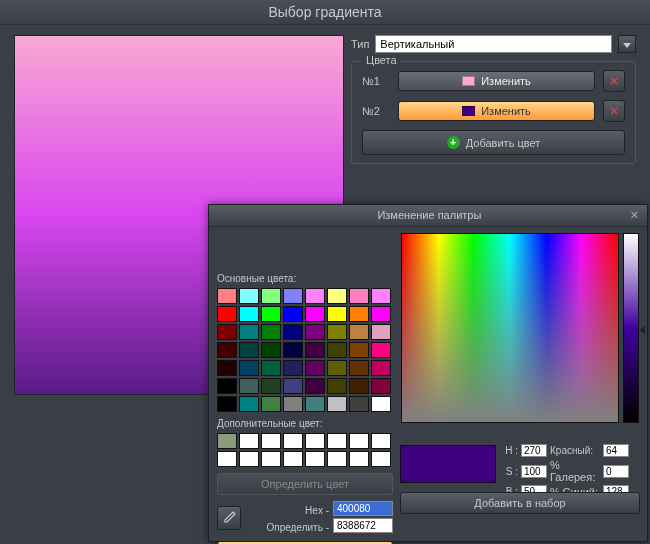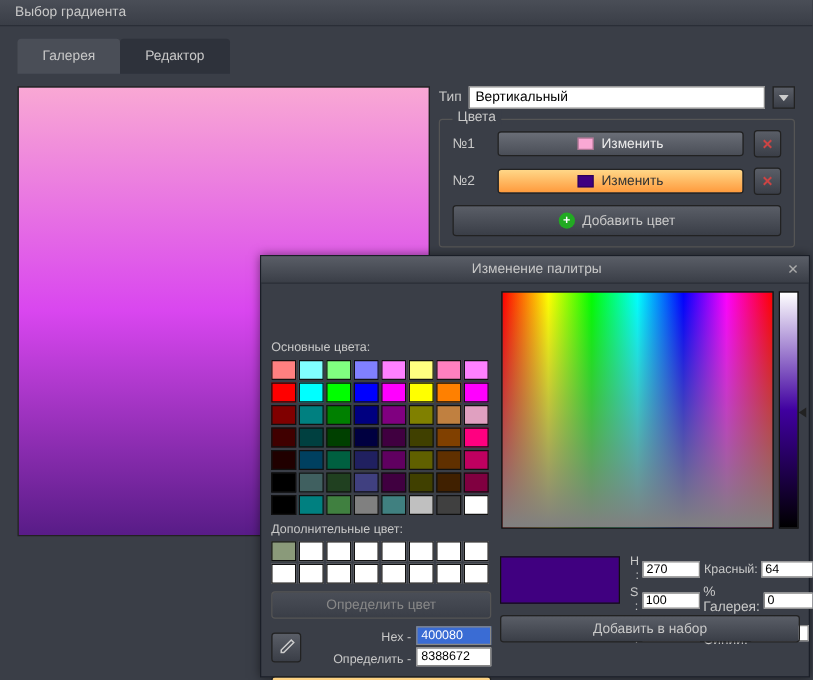"Выбор градиента" .title-bar { font-size: 11px -> 14px; padding: 4px 12px -> 4px 1px; text-align: none -> center }
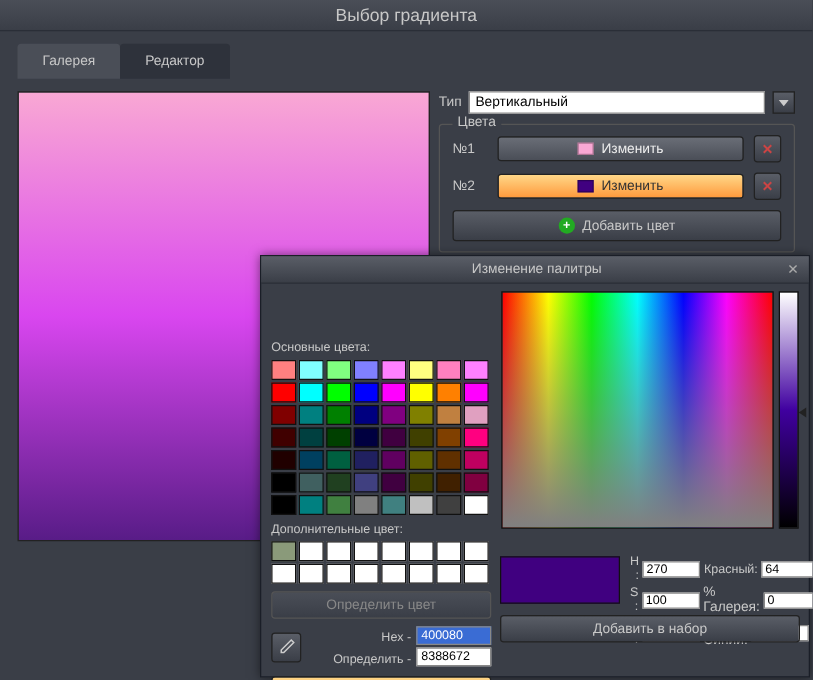"Галерея" div.tab-strip { html: <div> <div>Галерея</div> <div>Редактор</div> </div> -> none }
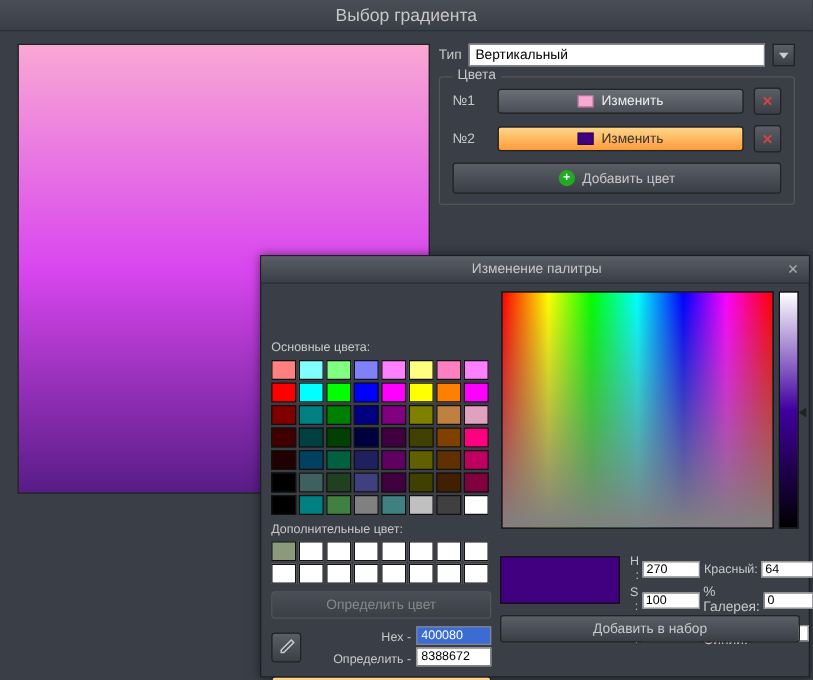"270" .hsv-input { width: 46px -> 26px }
